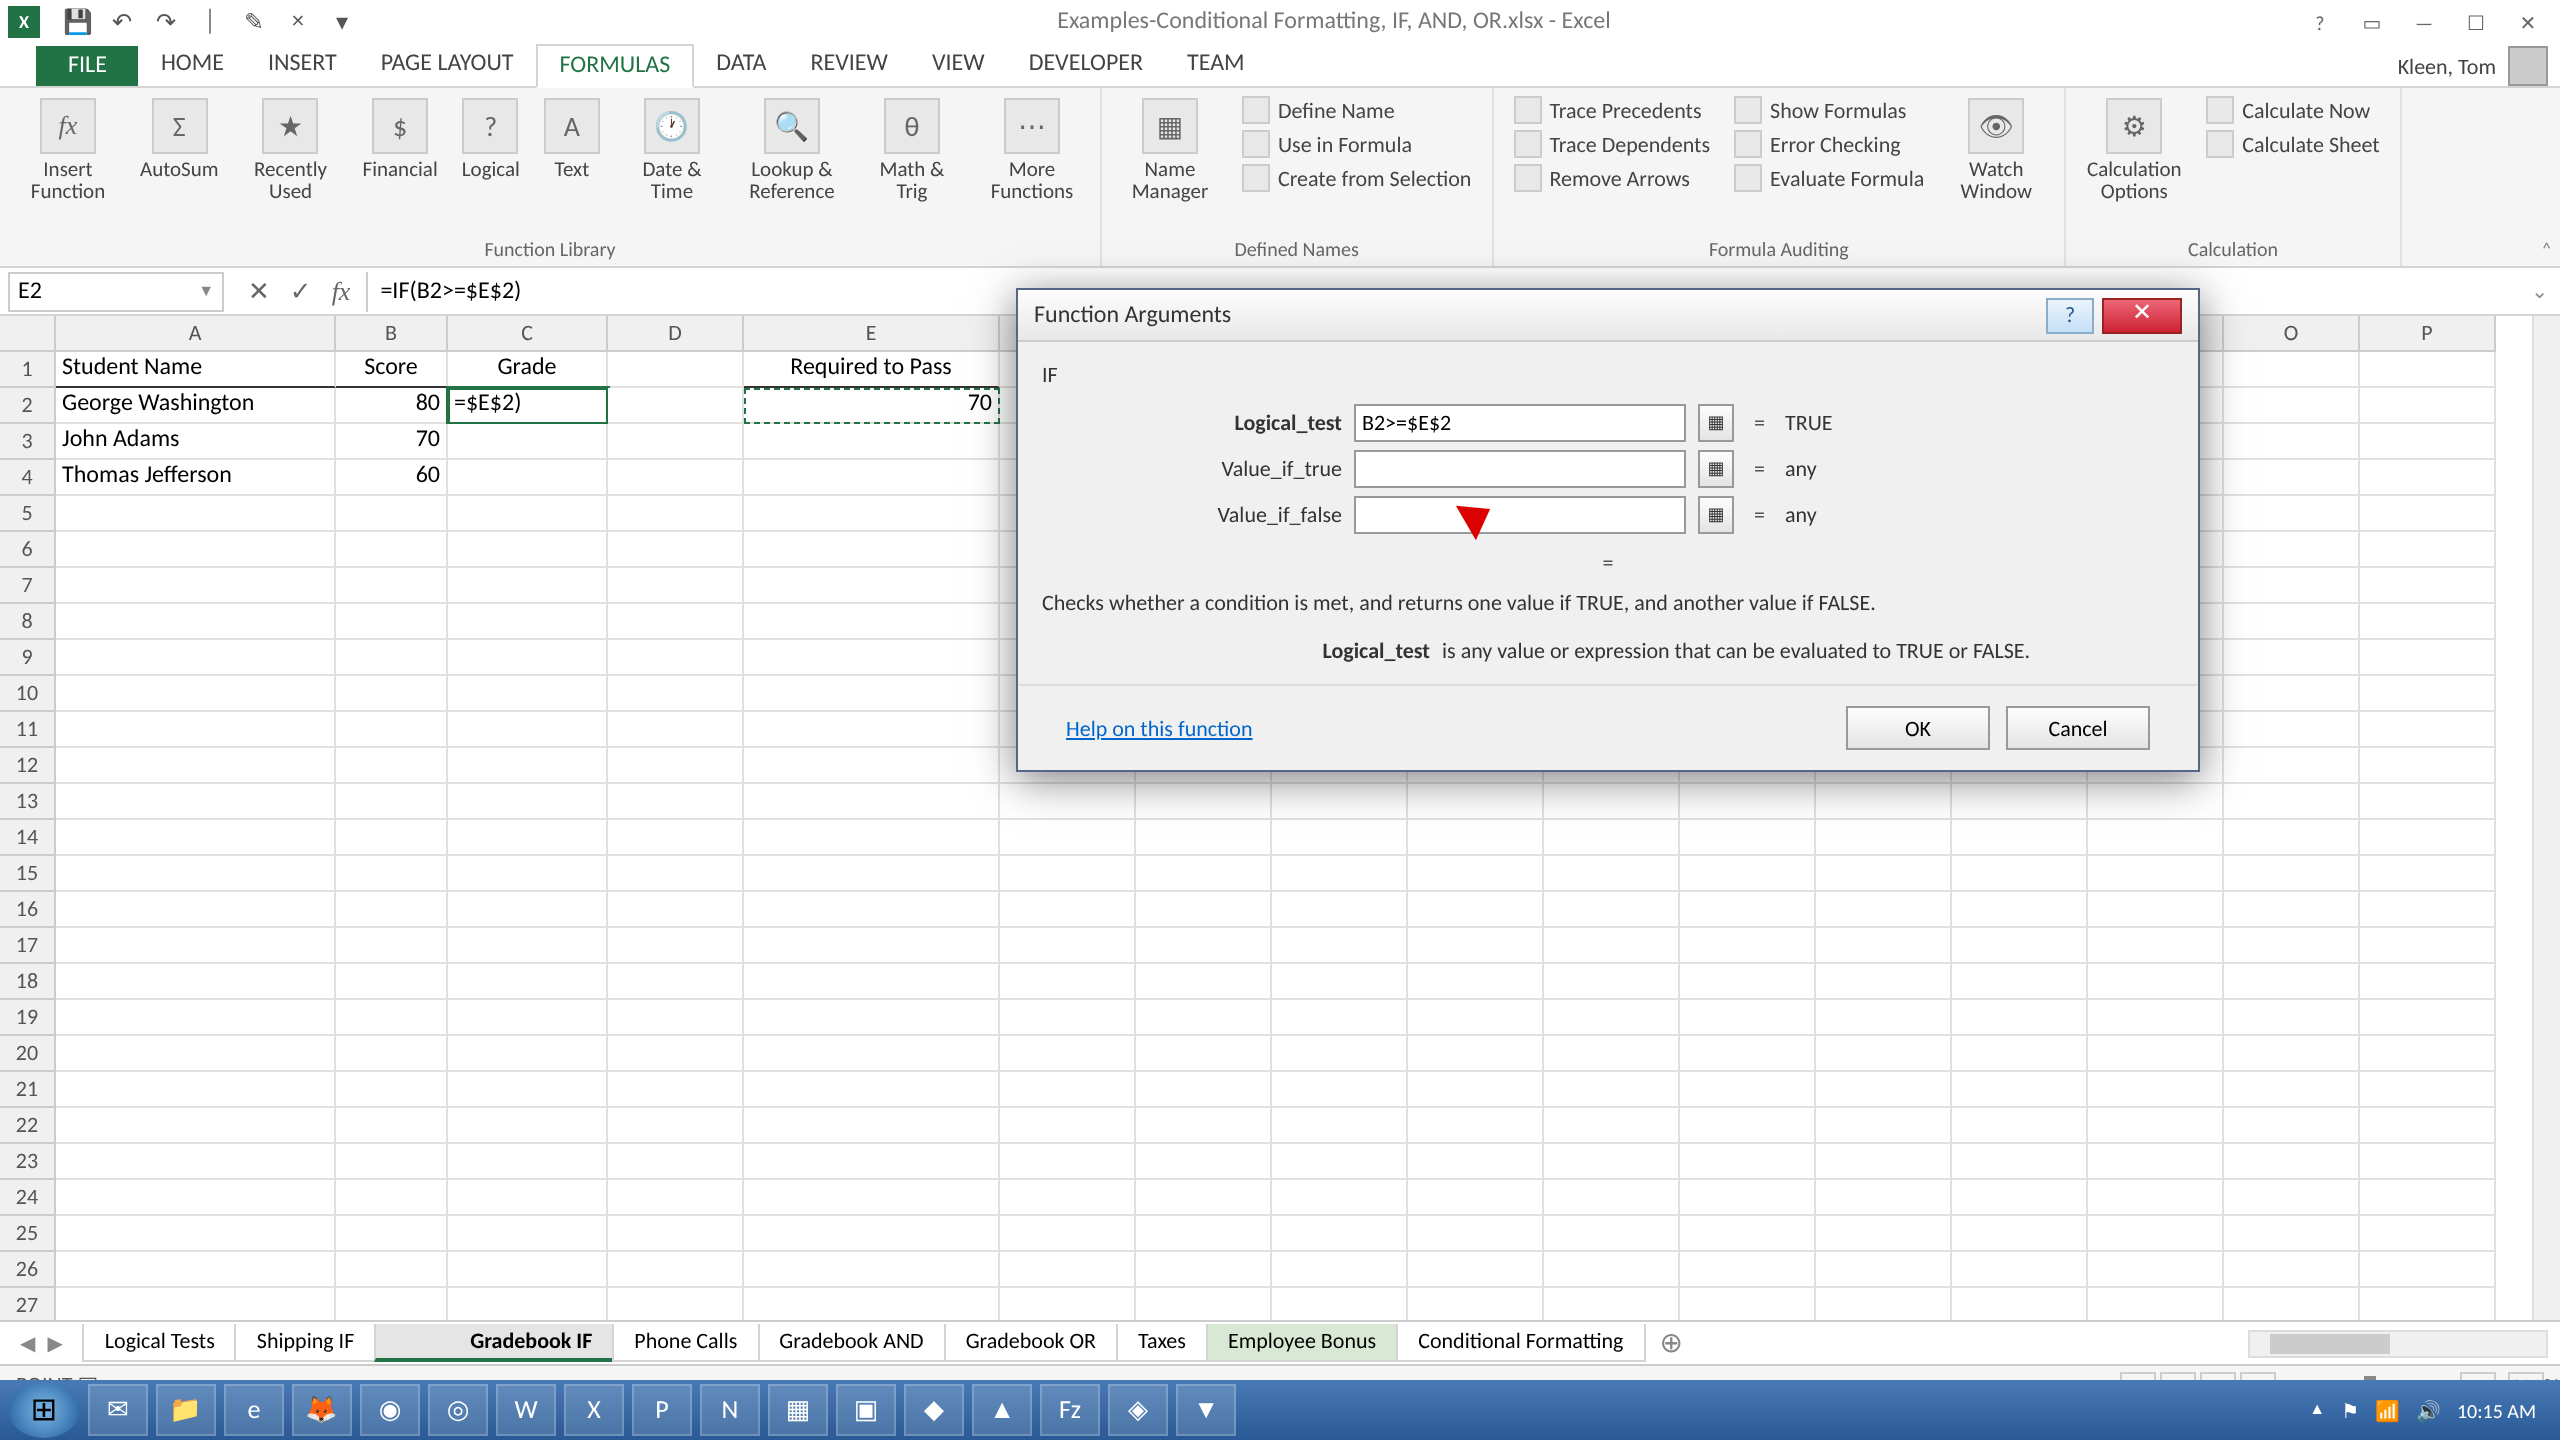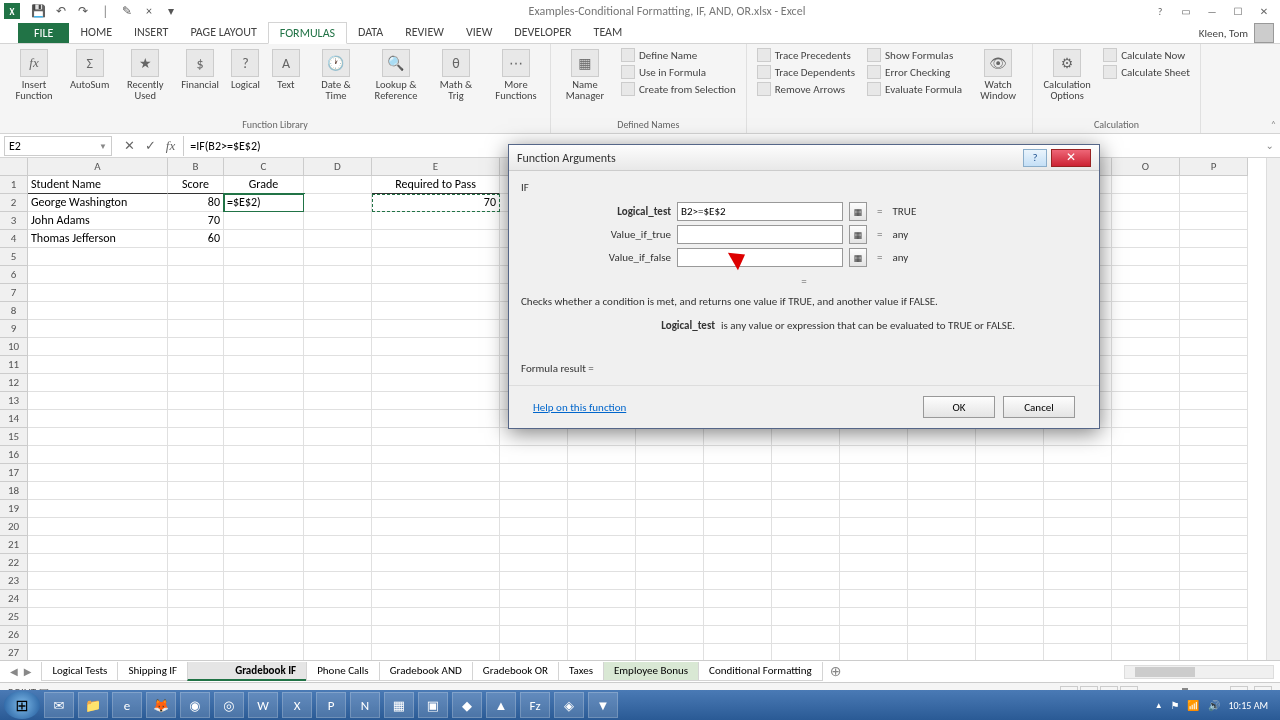"Formula Auditing" div.glabel { html: none -> <div>Formula Auditing</div> }
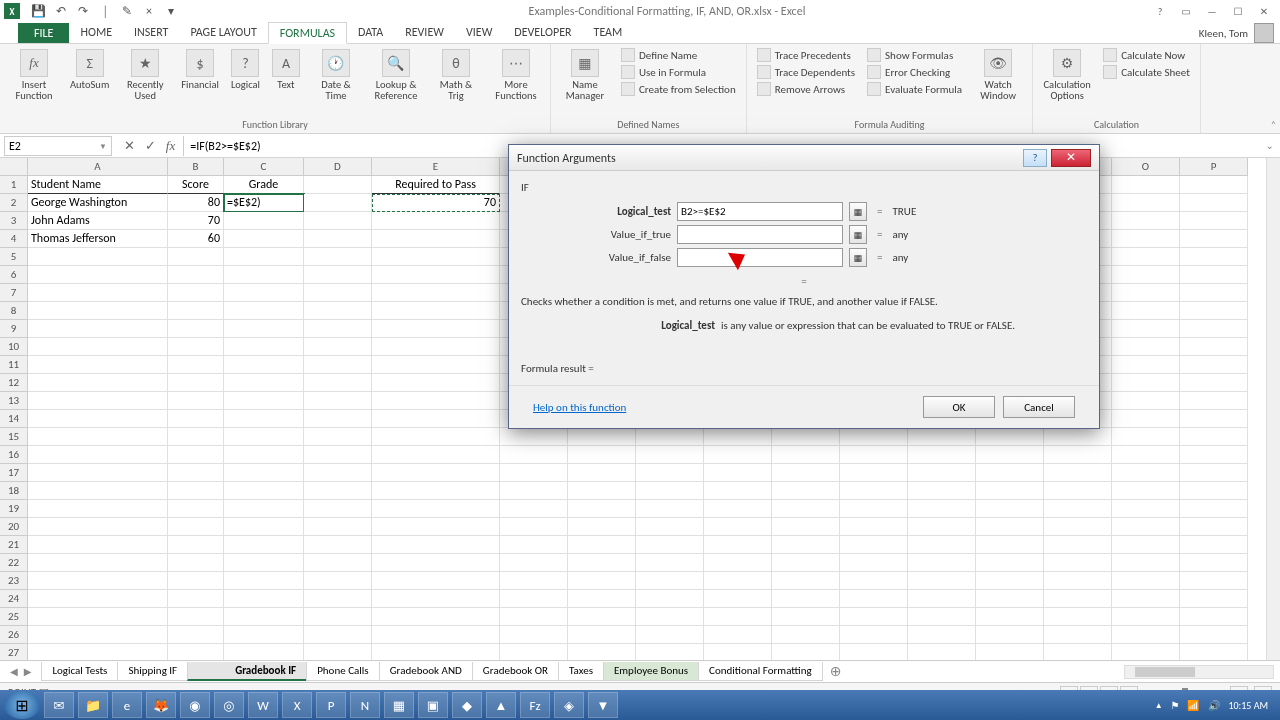"Formula result =" div.dlg-formula-result { html: <div>Formula result =</div> -> none }
